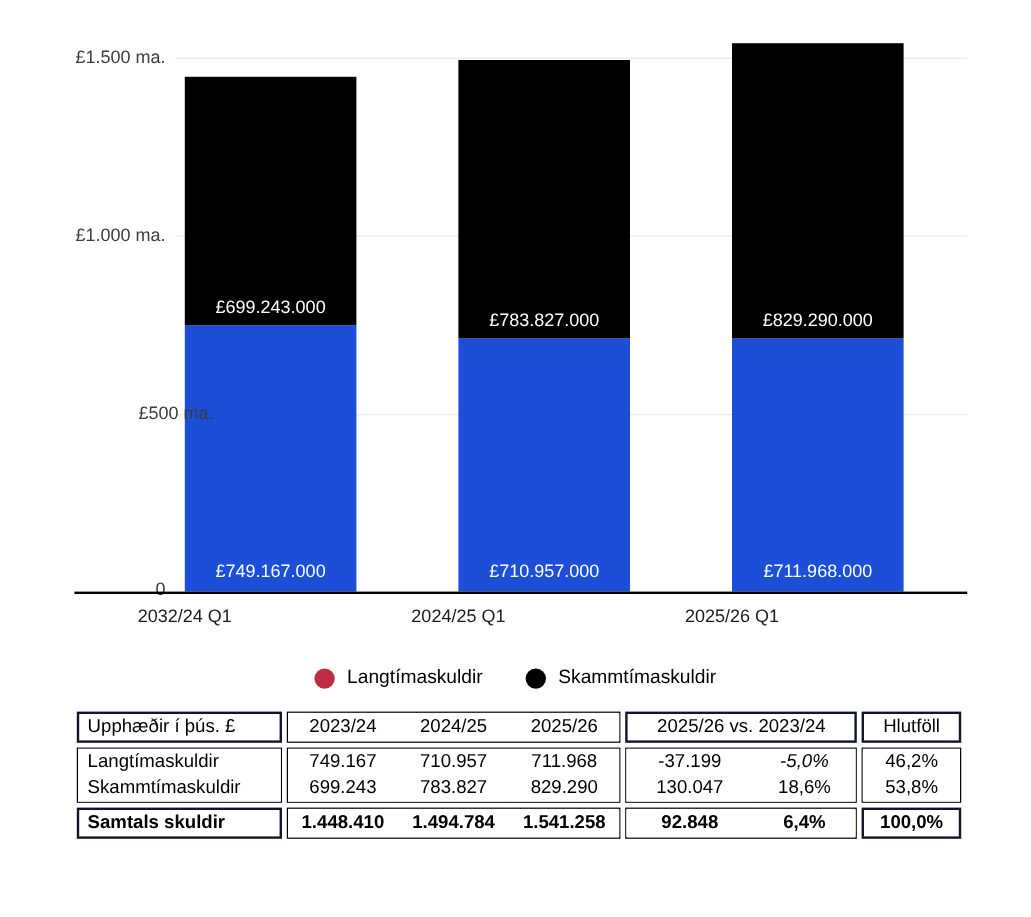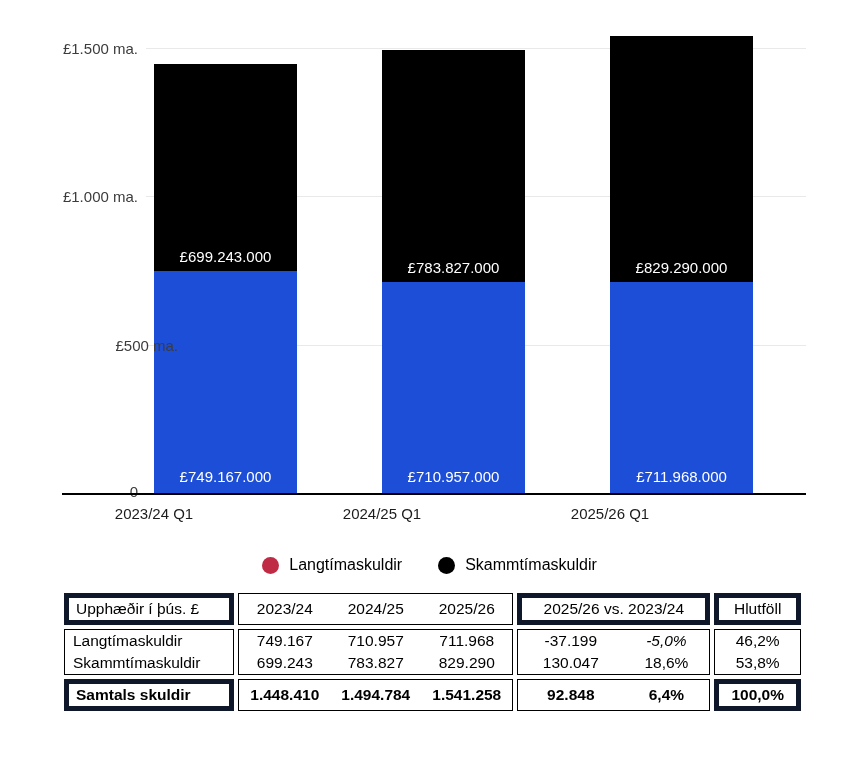"2023/24 Q1" div.cat-label { text: 2023/24 -> 2032/24 }
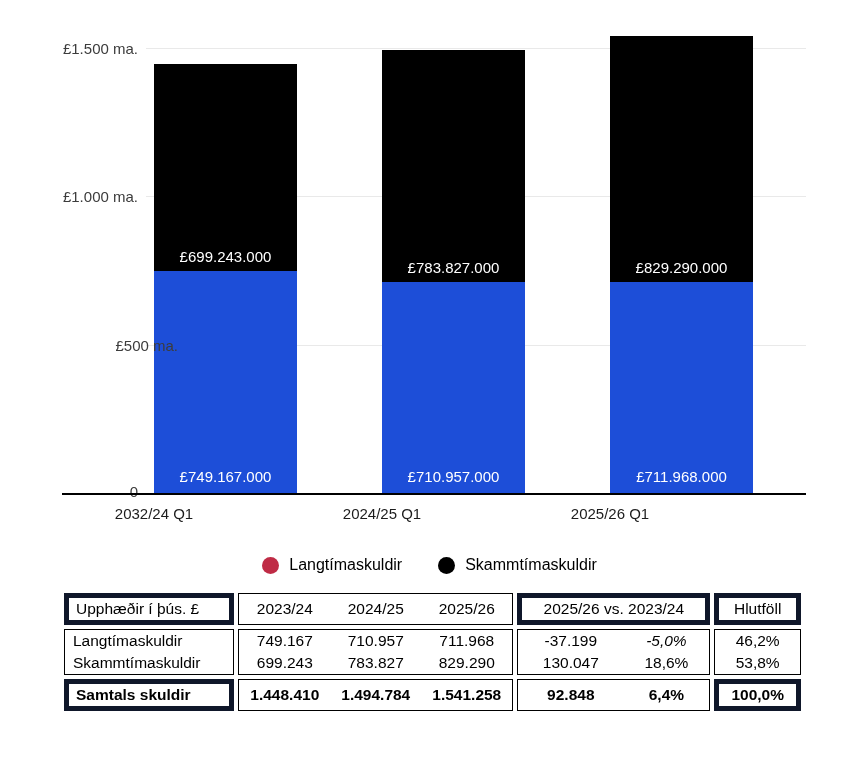"Upphæðir í þús. £" table.data td { border: 5px solid #0f172a -> 2px solid #0f172a }
